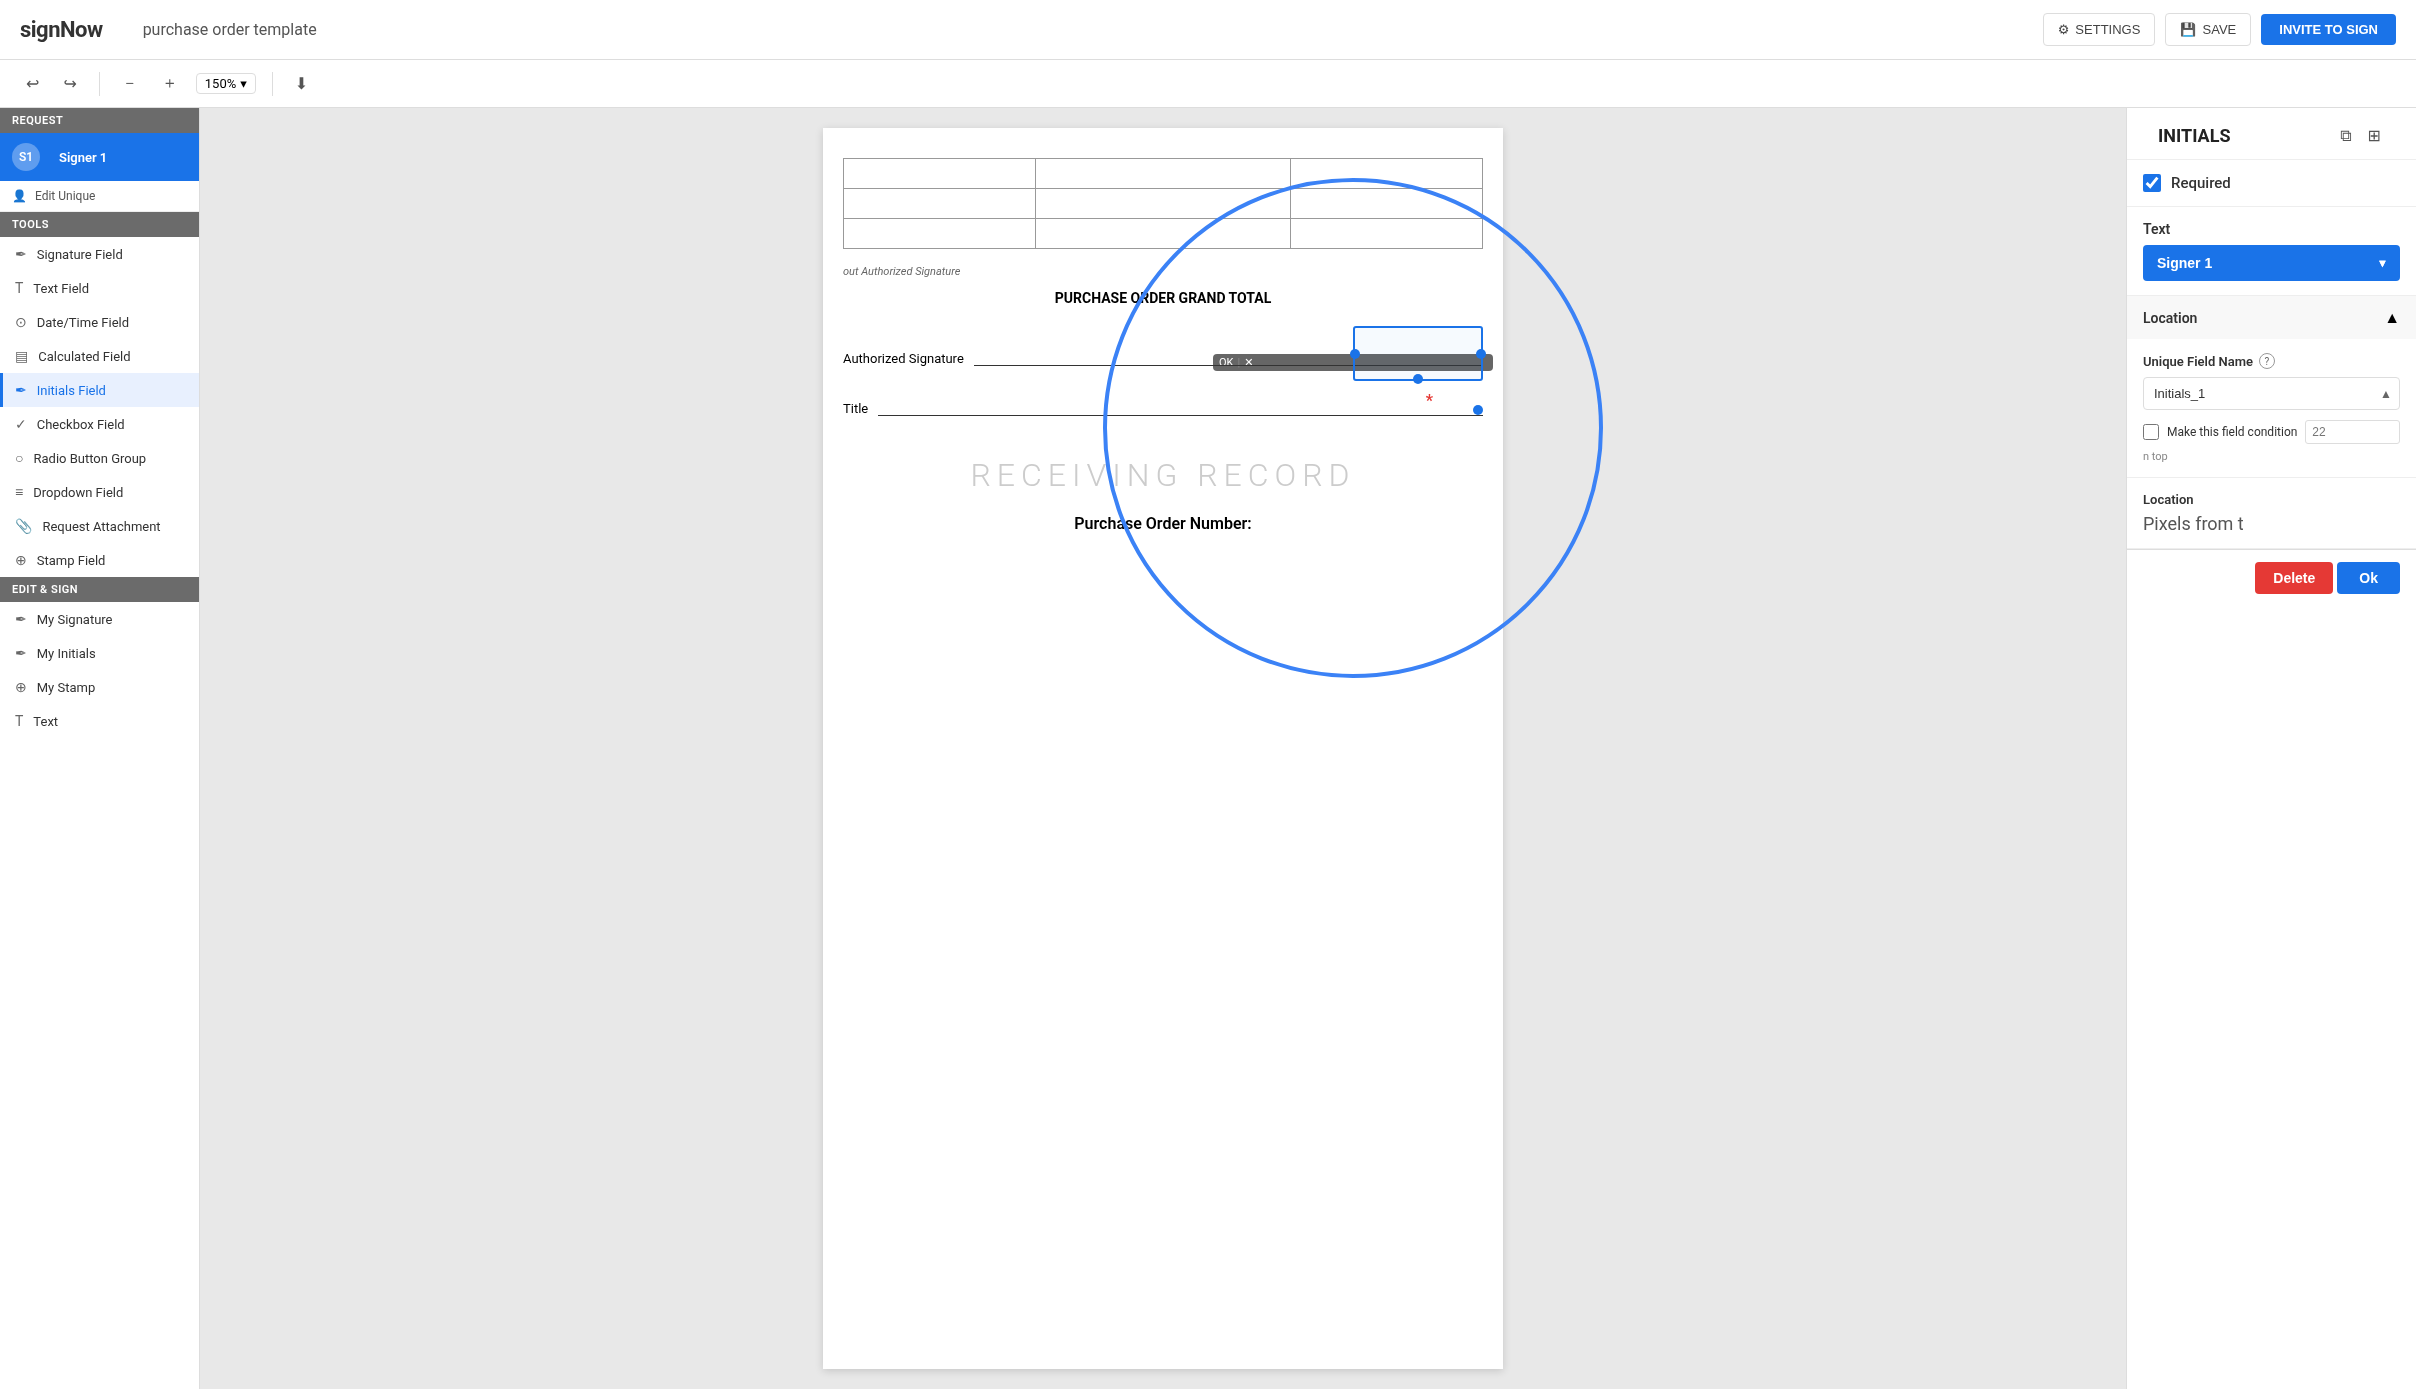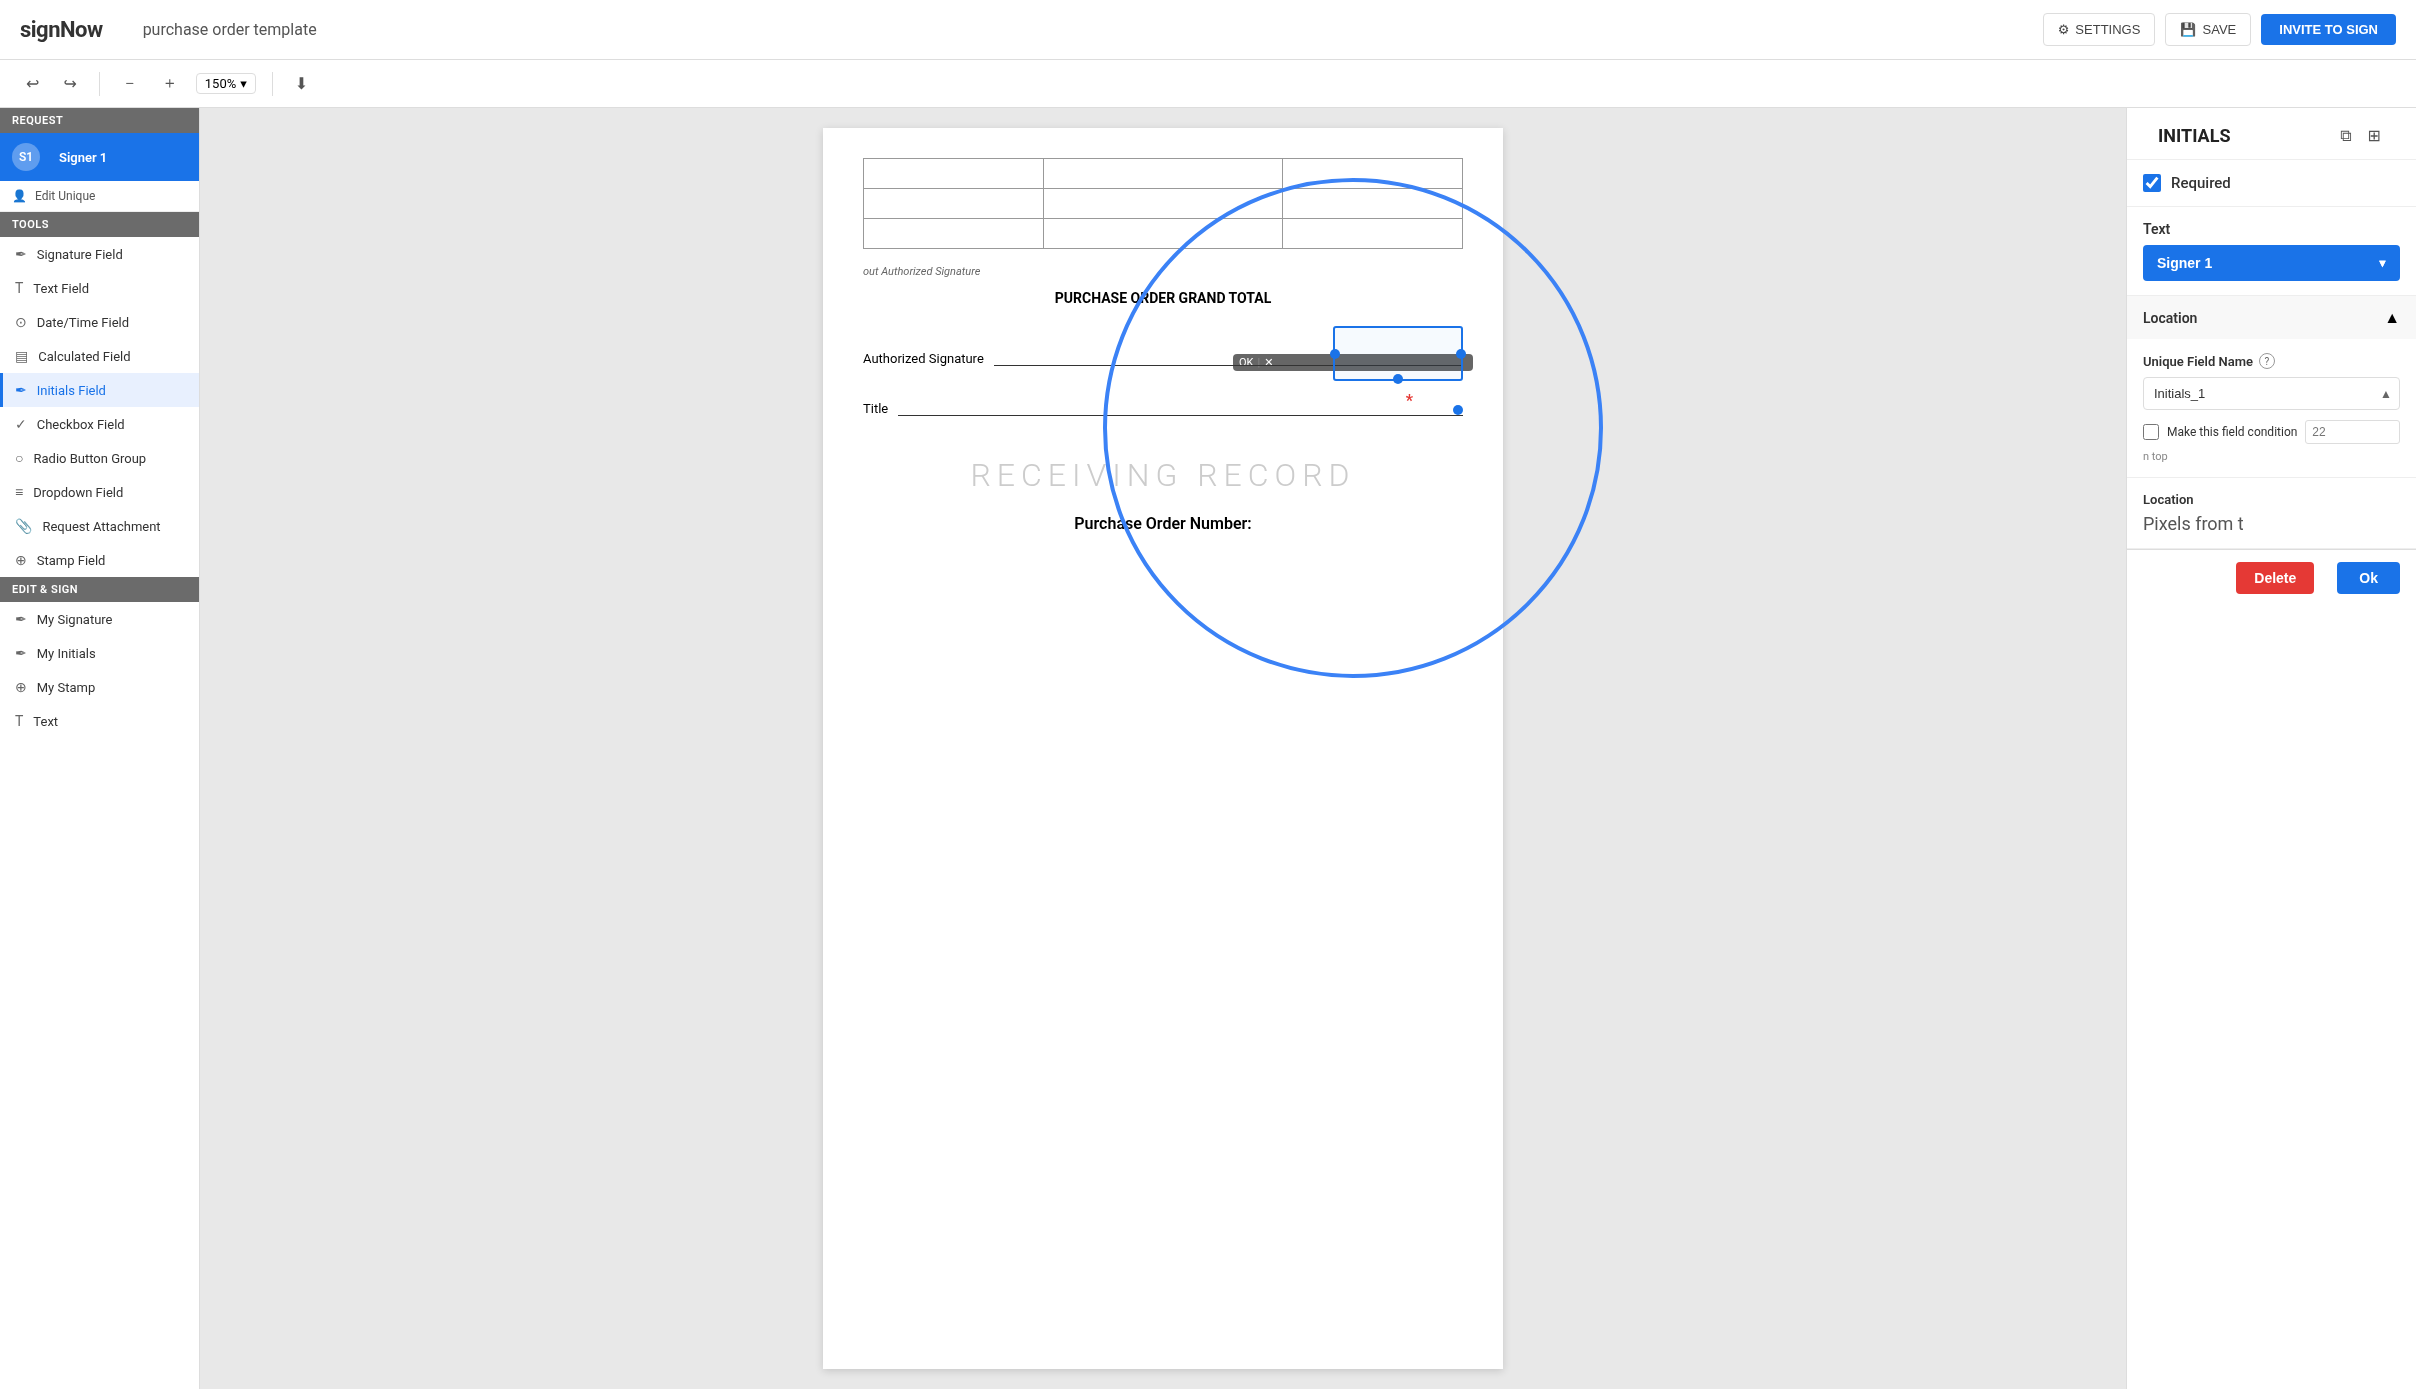"out Authorized Signature" .doc-content { padding: 30px 40px -> 30px 20px }
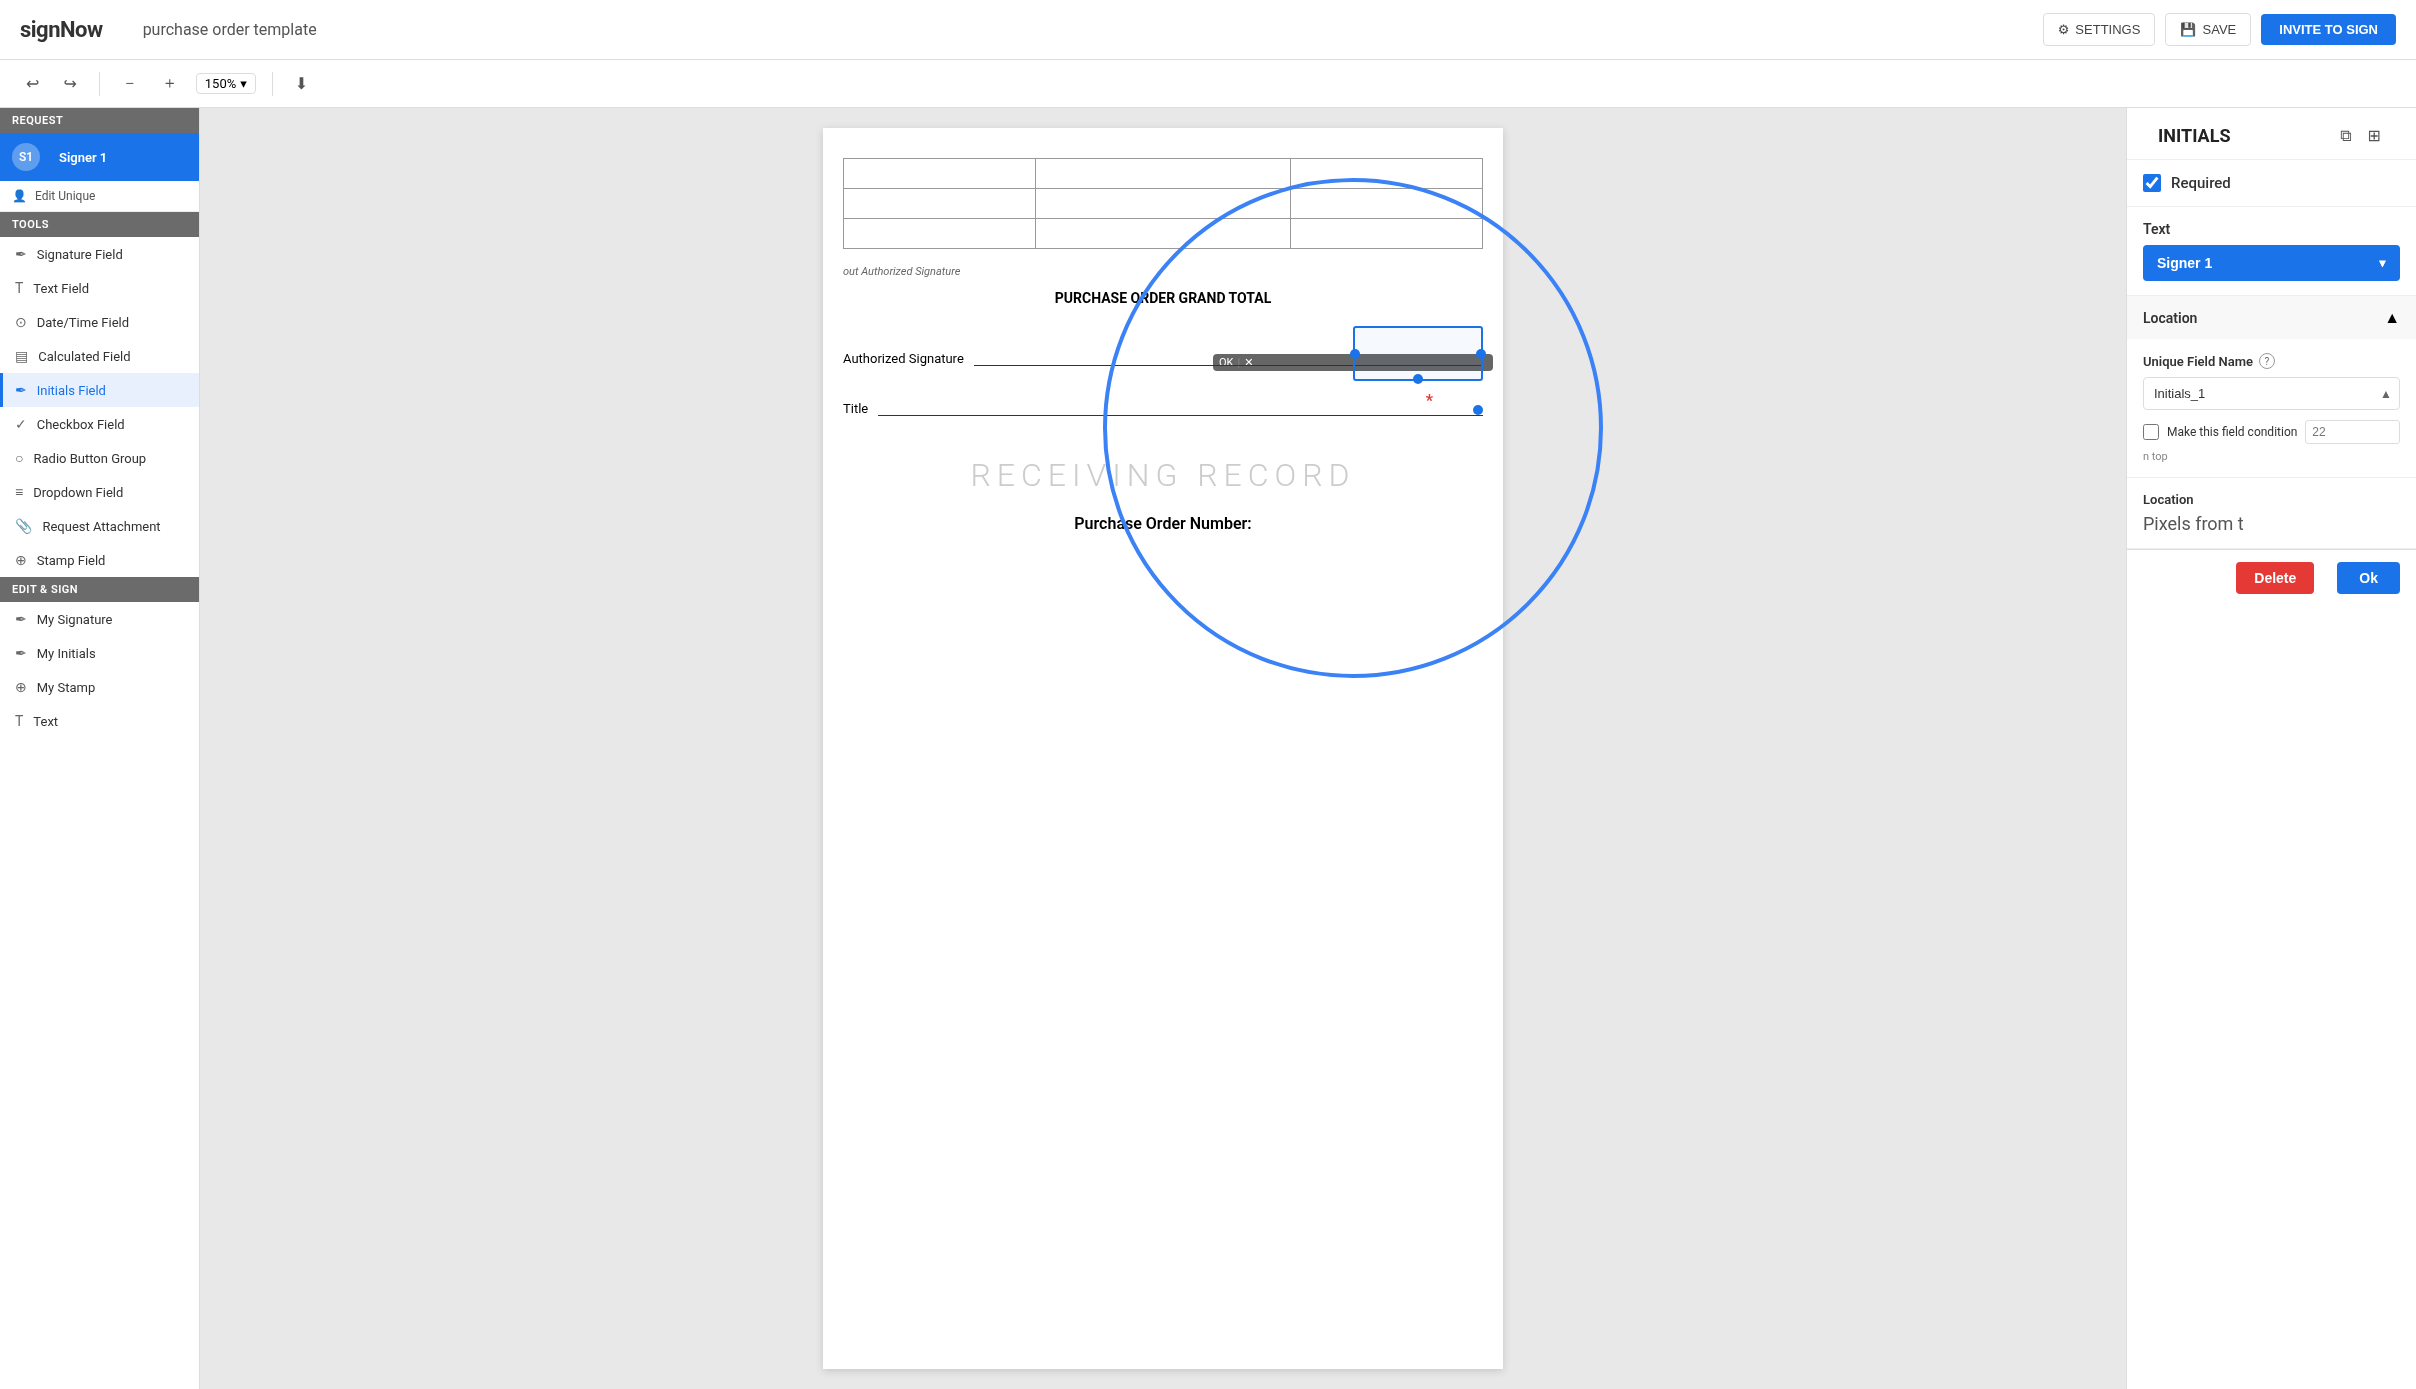"Delete" .panel-footer { gap: 23px -> 4px }
